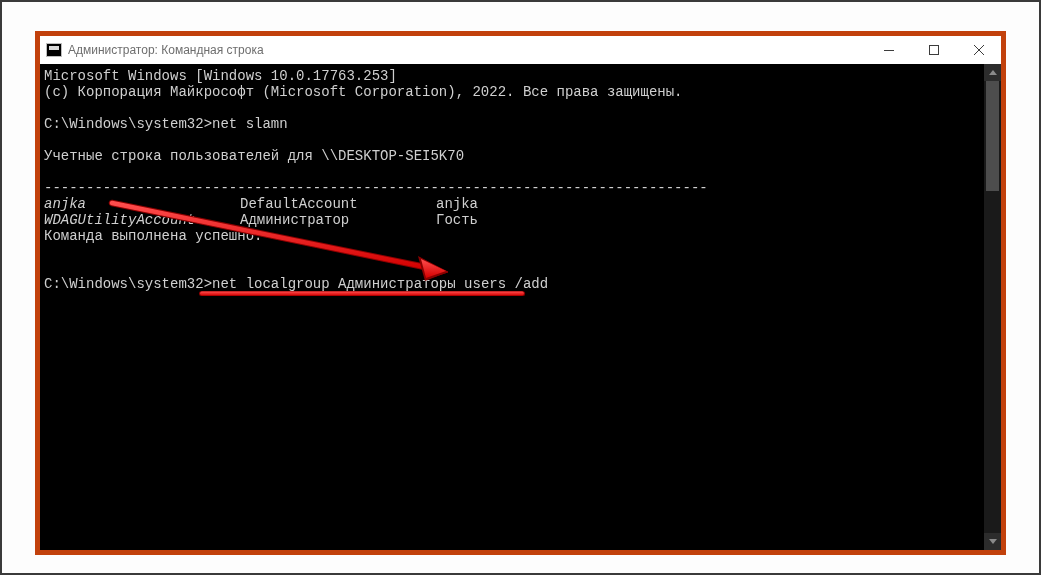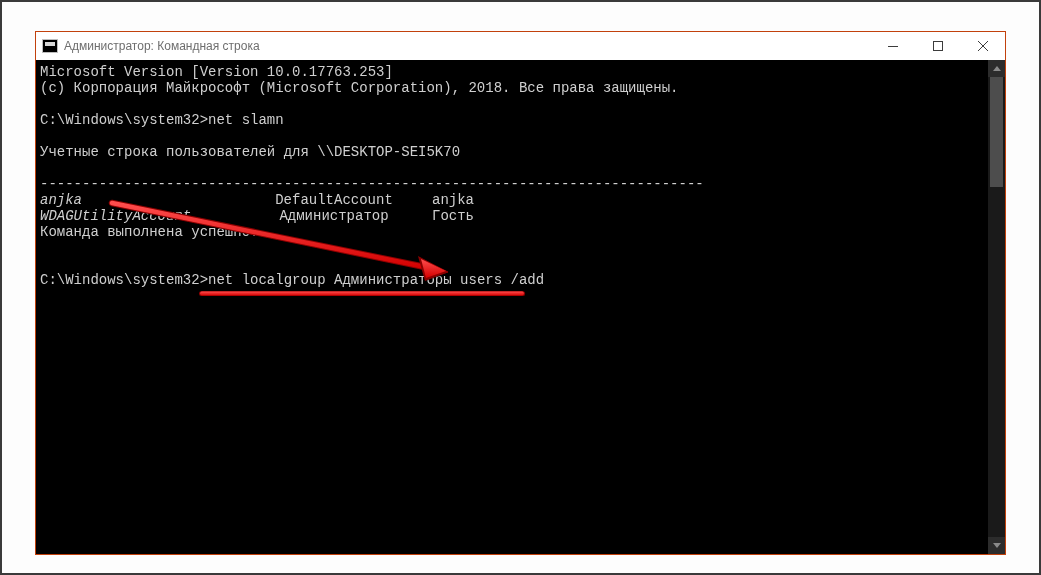"Администратор: Командная строка" .window { border: 1px solid #c2410c -> 5px solid #c2410c }
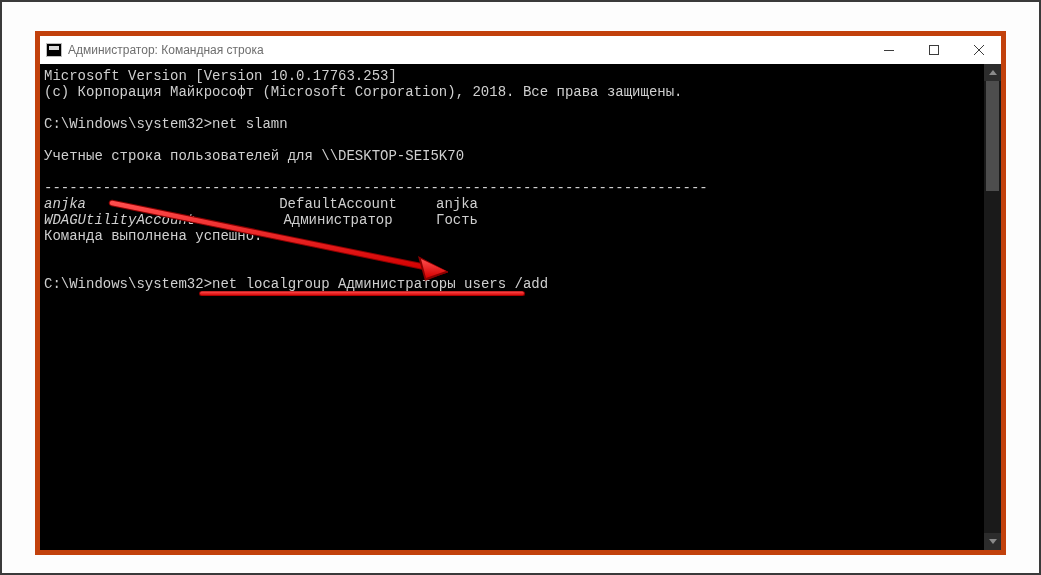"Microsoft Version [Version" span { text: Version [Version -> Windows [Windows }
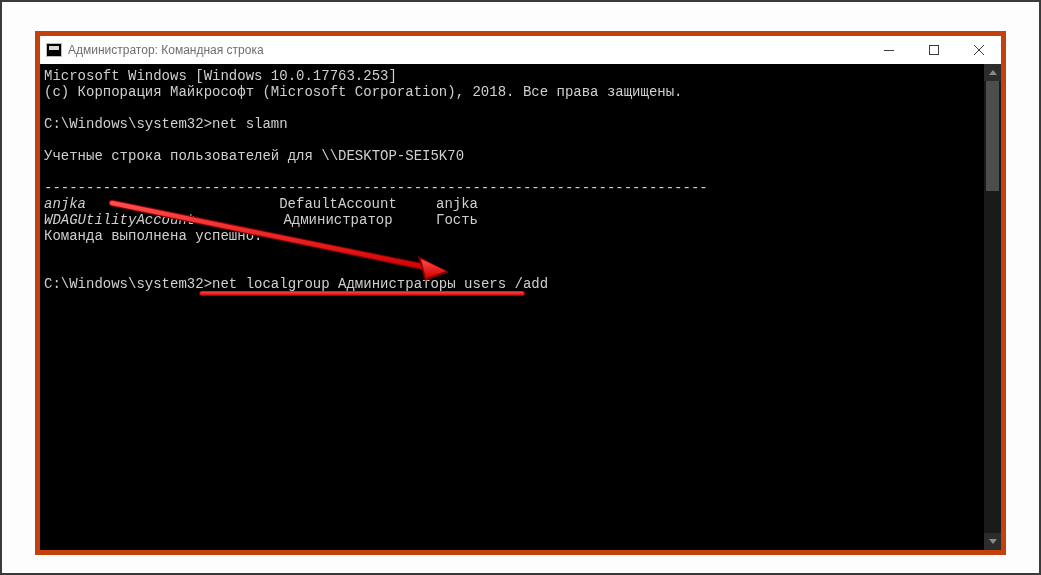"(c) Корпорация Майкрософт (Microsoft" span { text: 2018 -> 2022 }
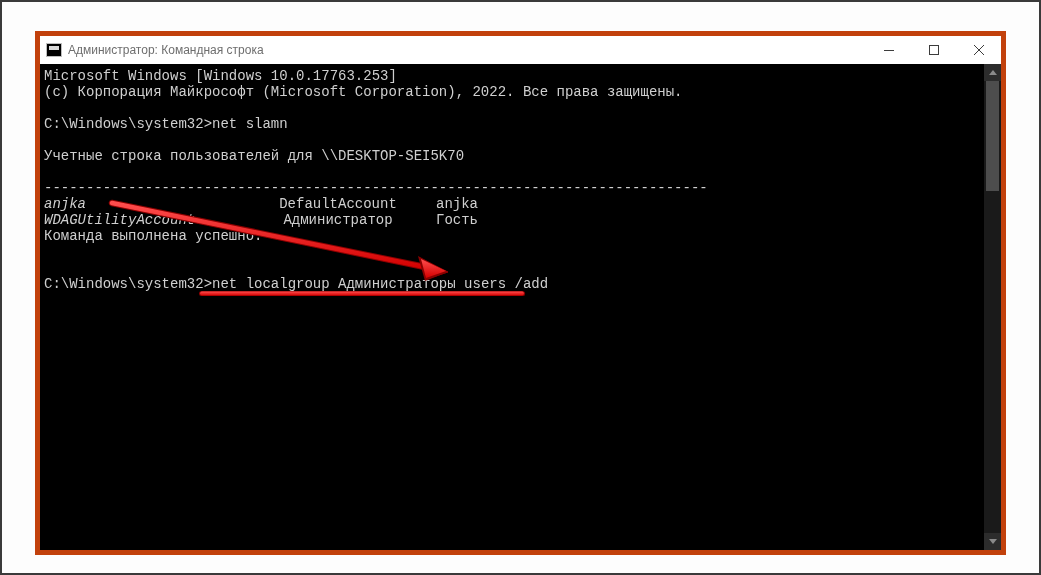"DefaultAccount" .c2 { text-align: center -> none }
